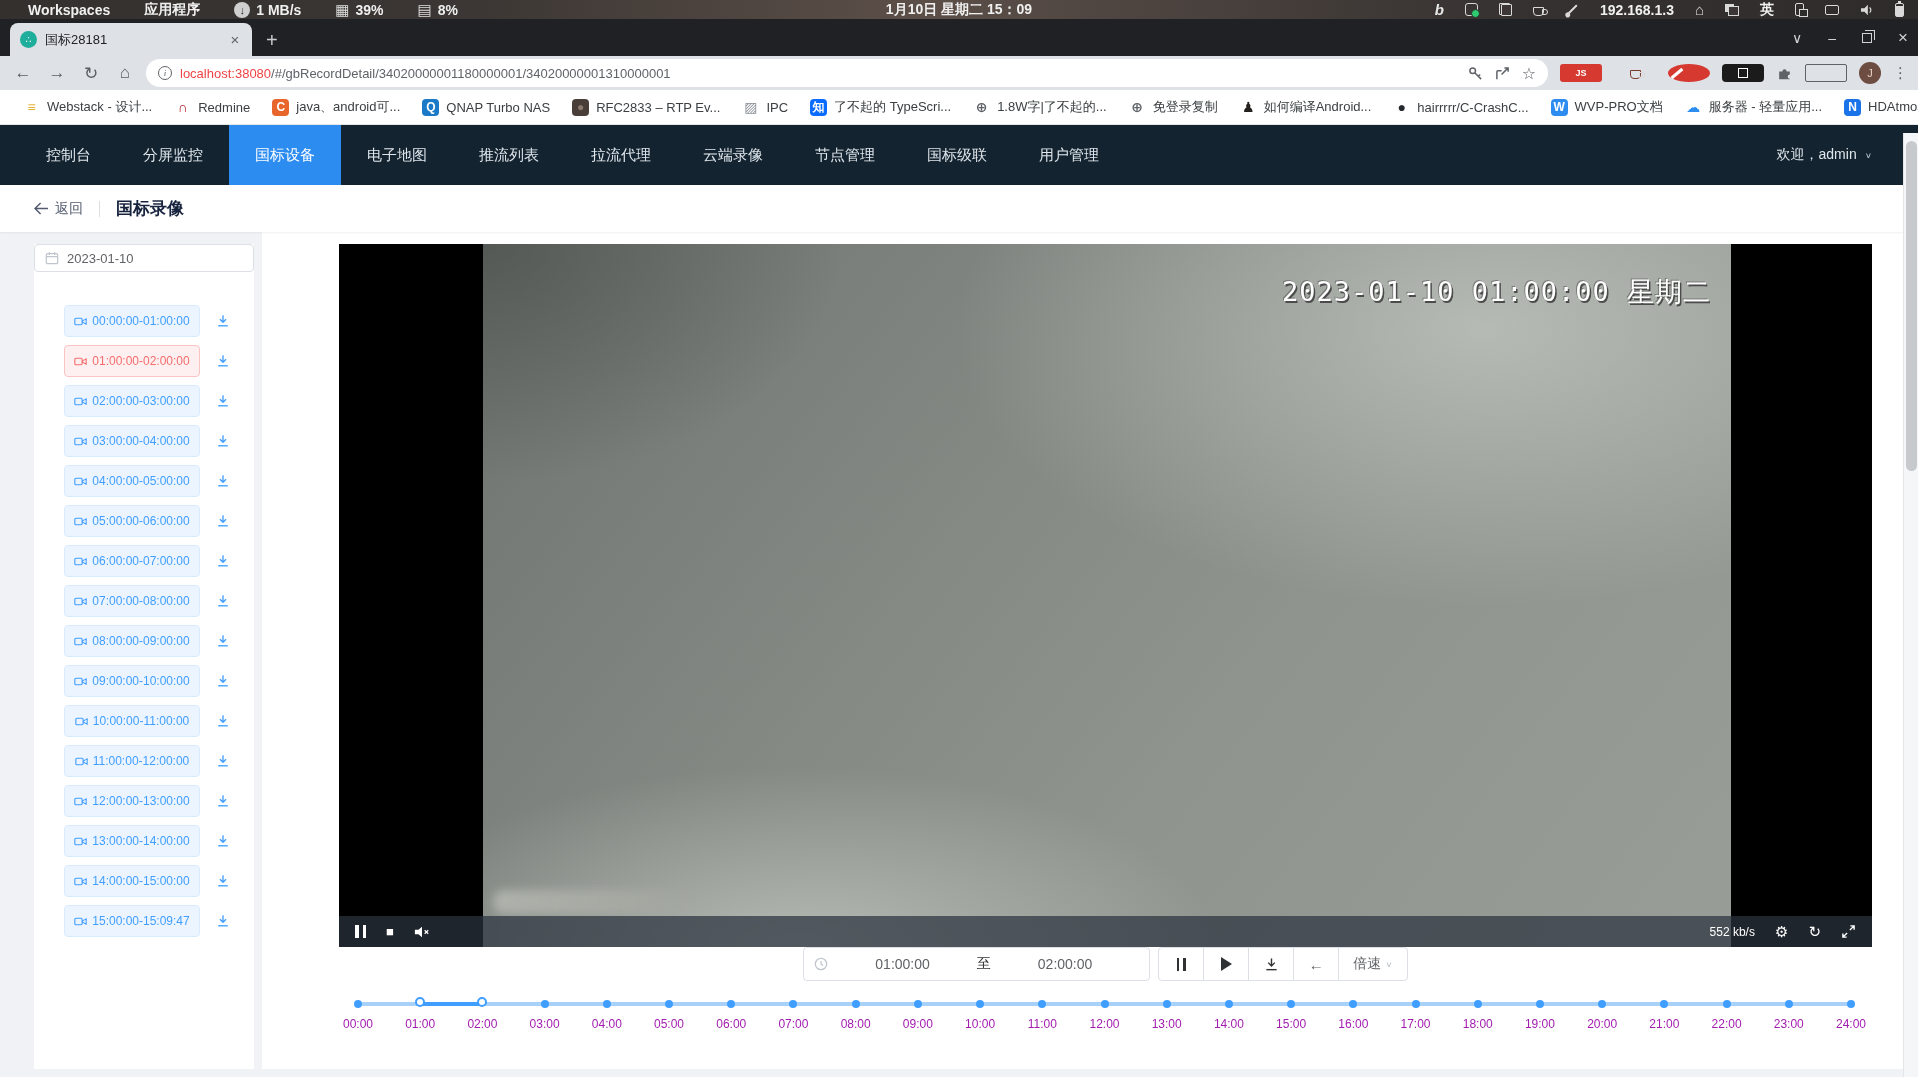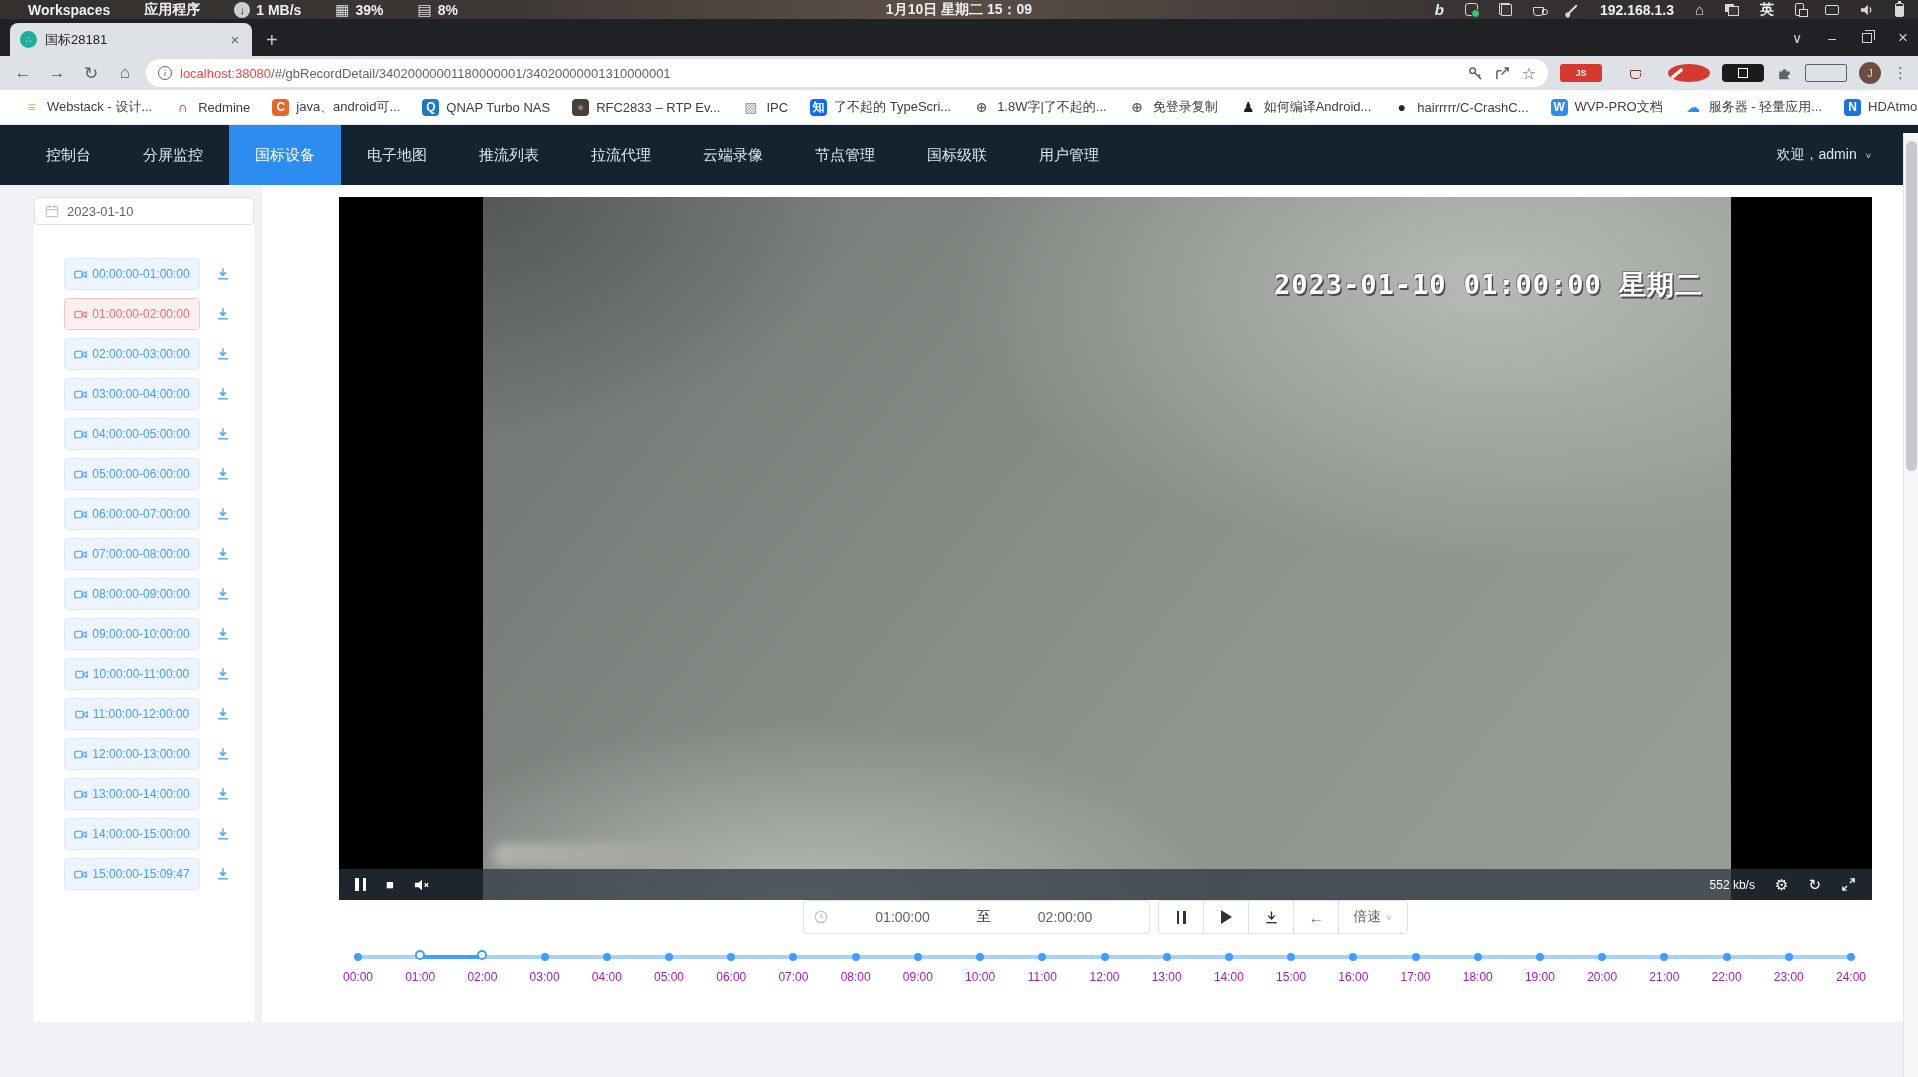"返回" div.pagehead { html: none -> <div> <span> <svg> <path></path> </svg> <span>返回</span> </span> <span></span> <span>国标录像</span> </div> }
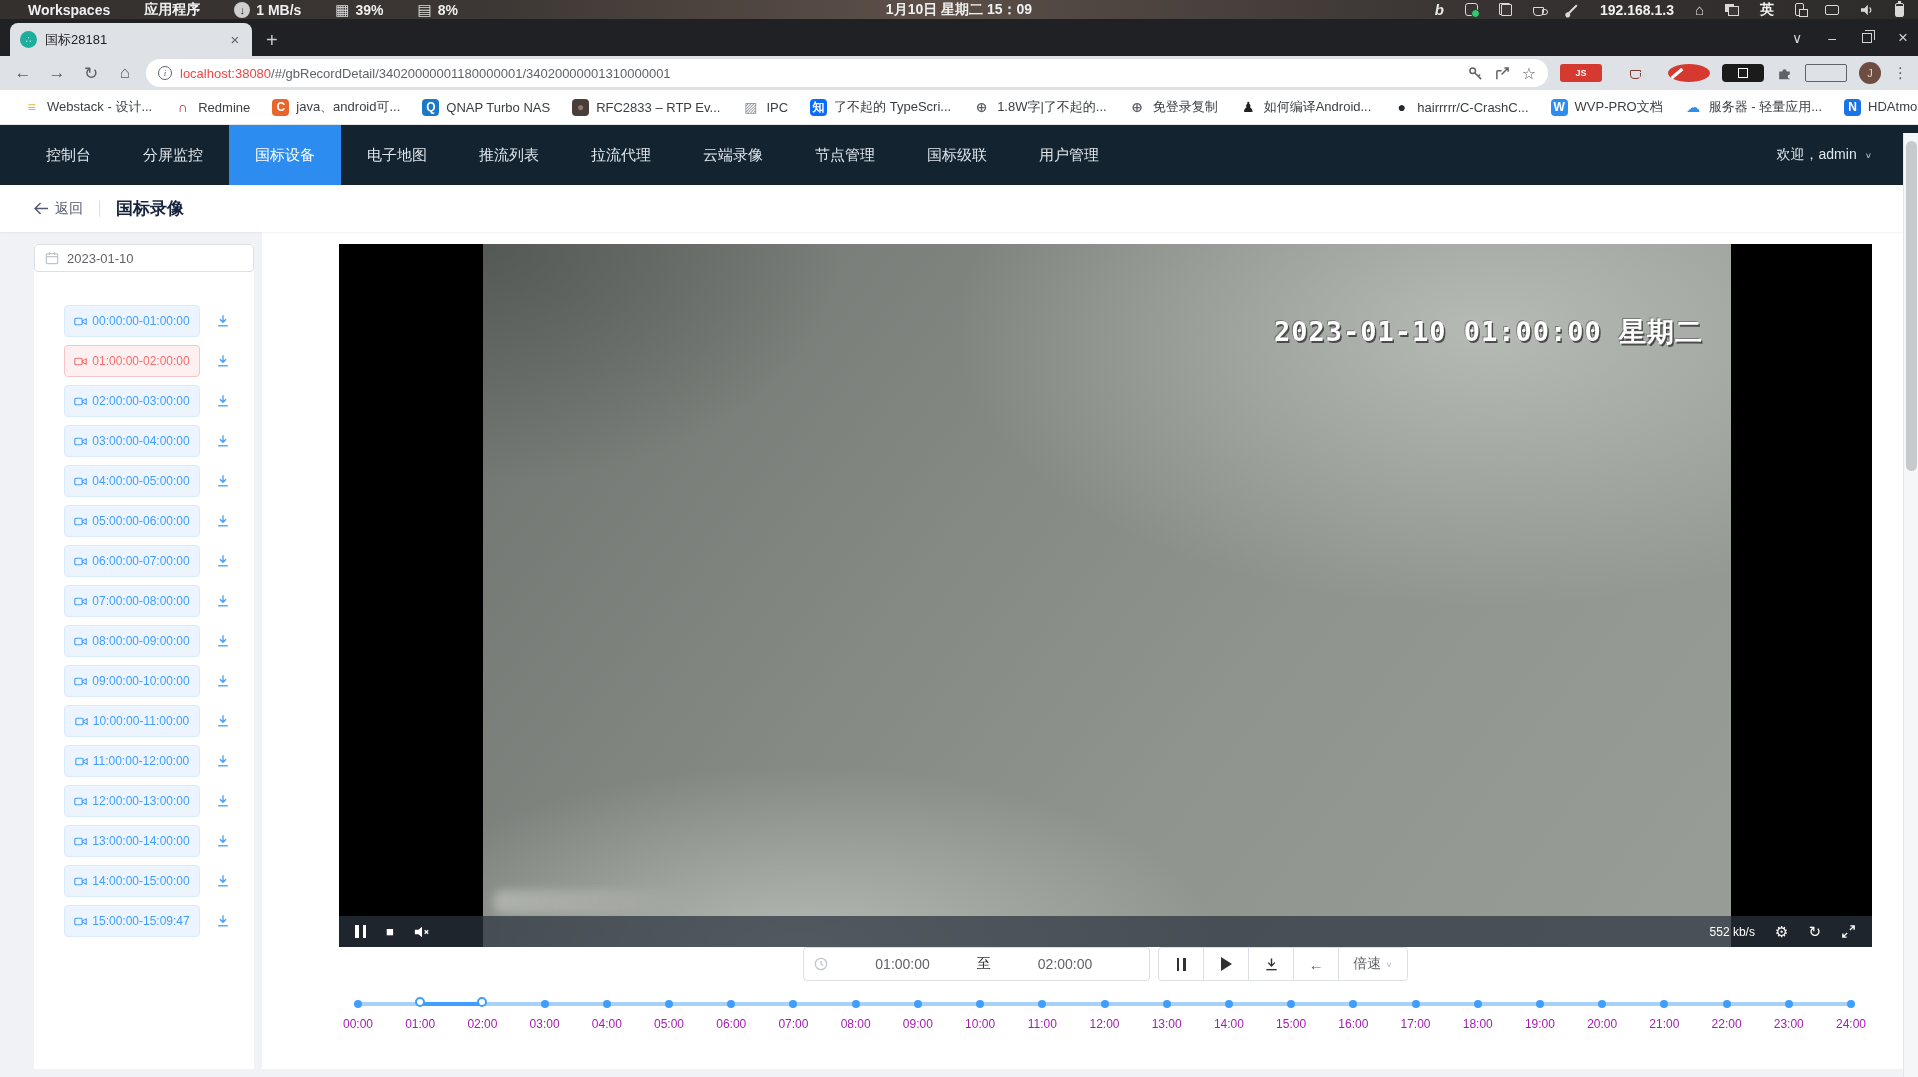"2023-01-10 01:00:00 星期二" .osd { font-weight: 700 -> 400; margin-top: 40px -> none; right: 28px -> 20px }
